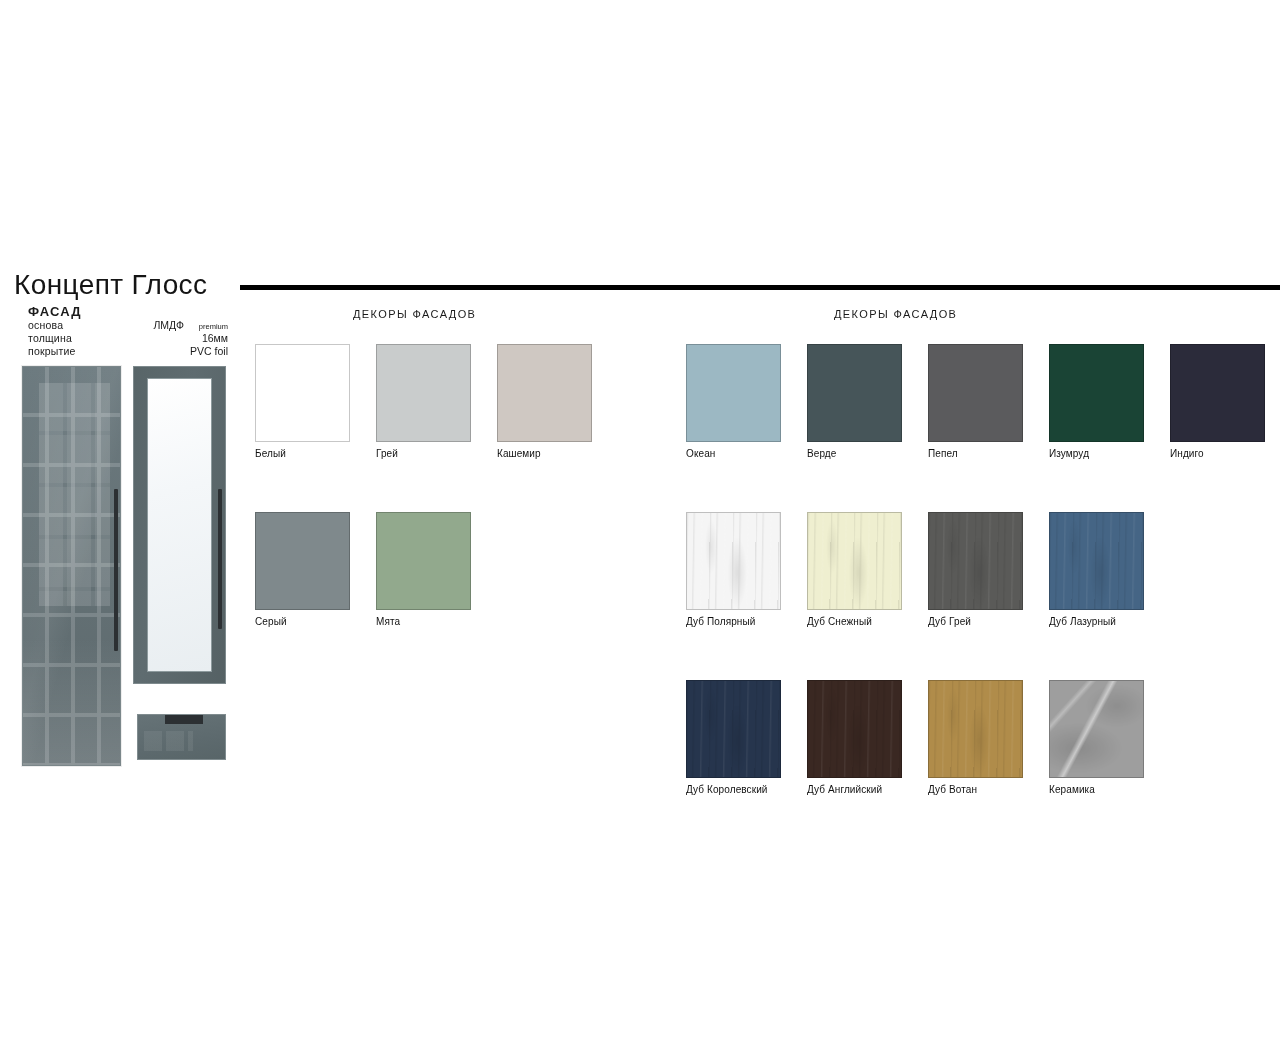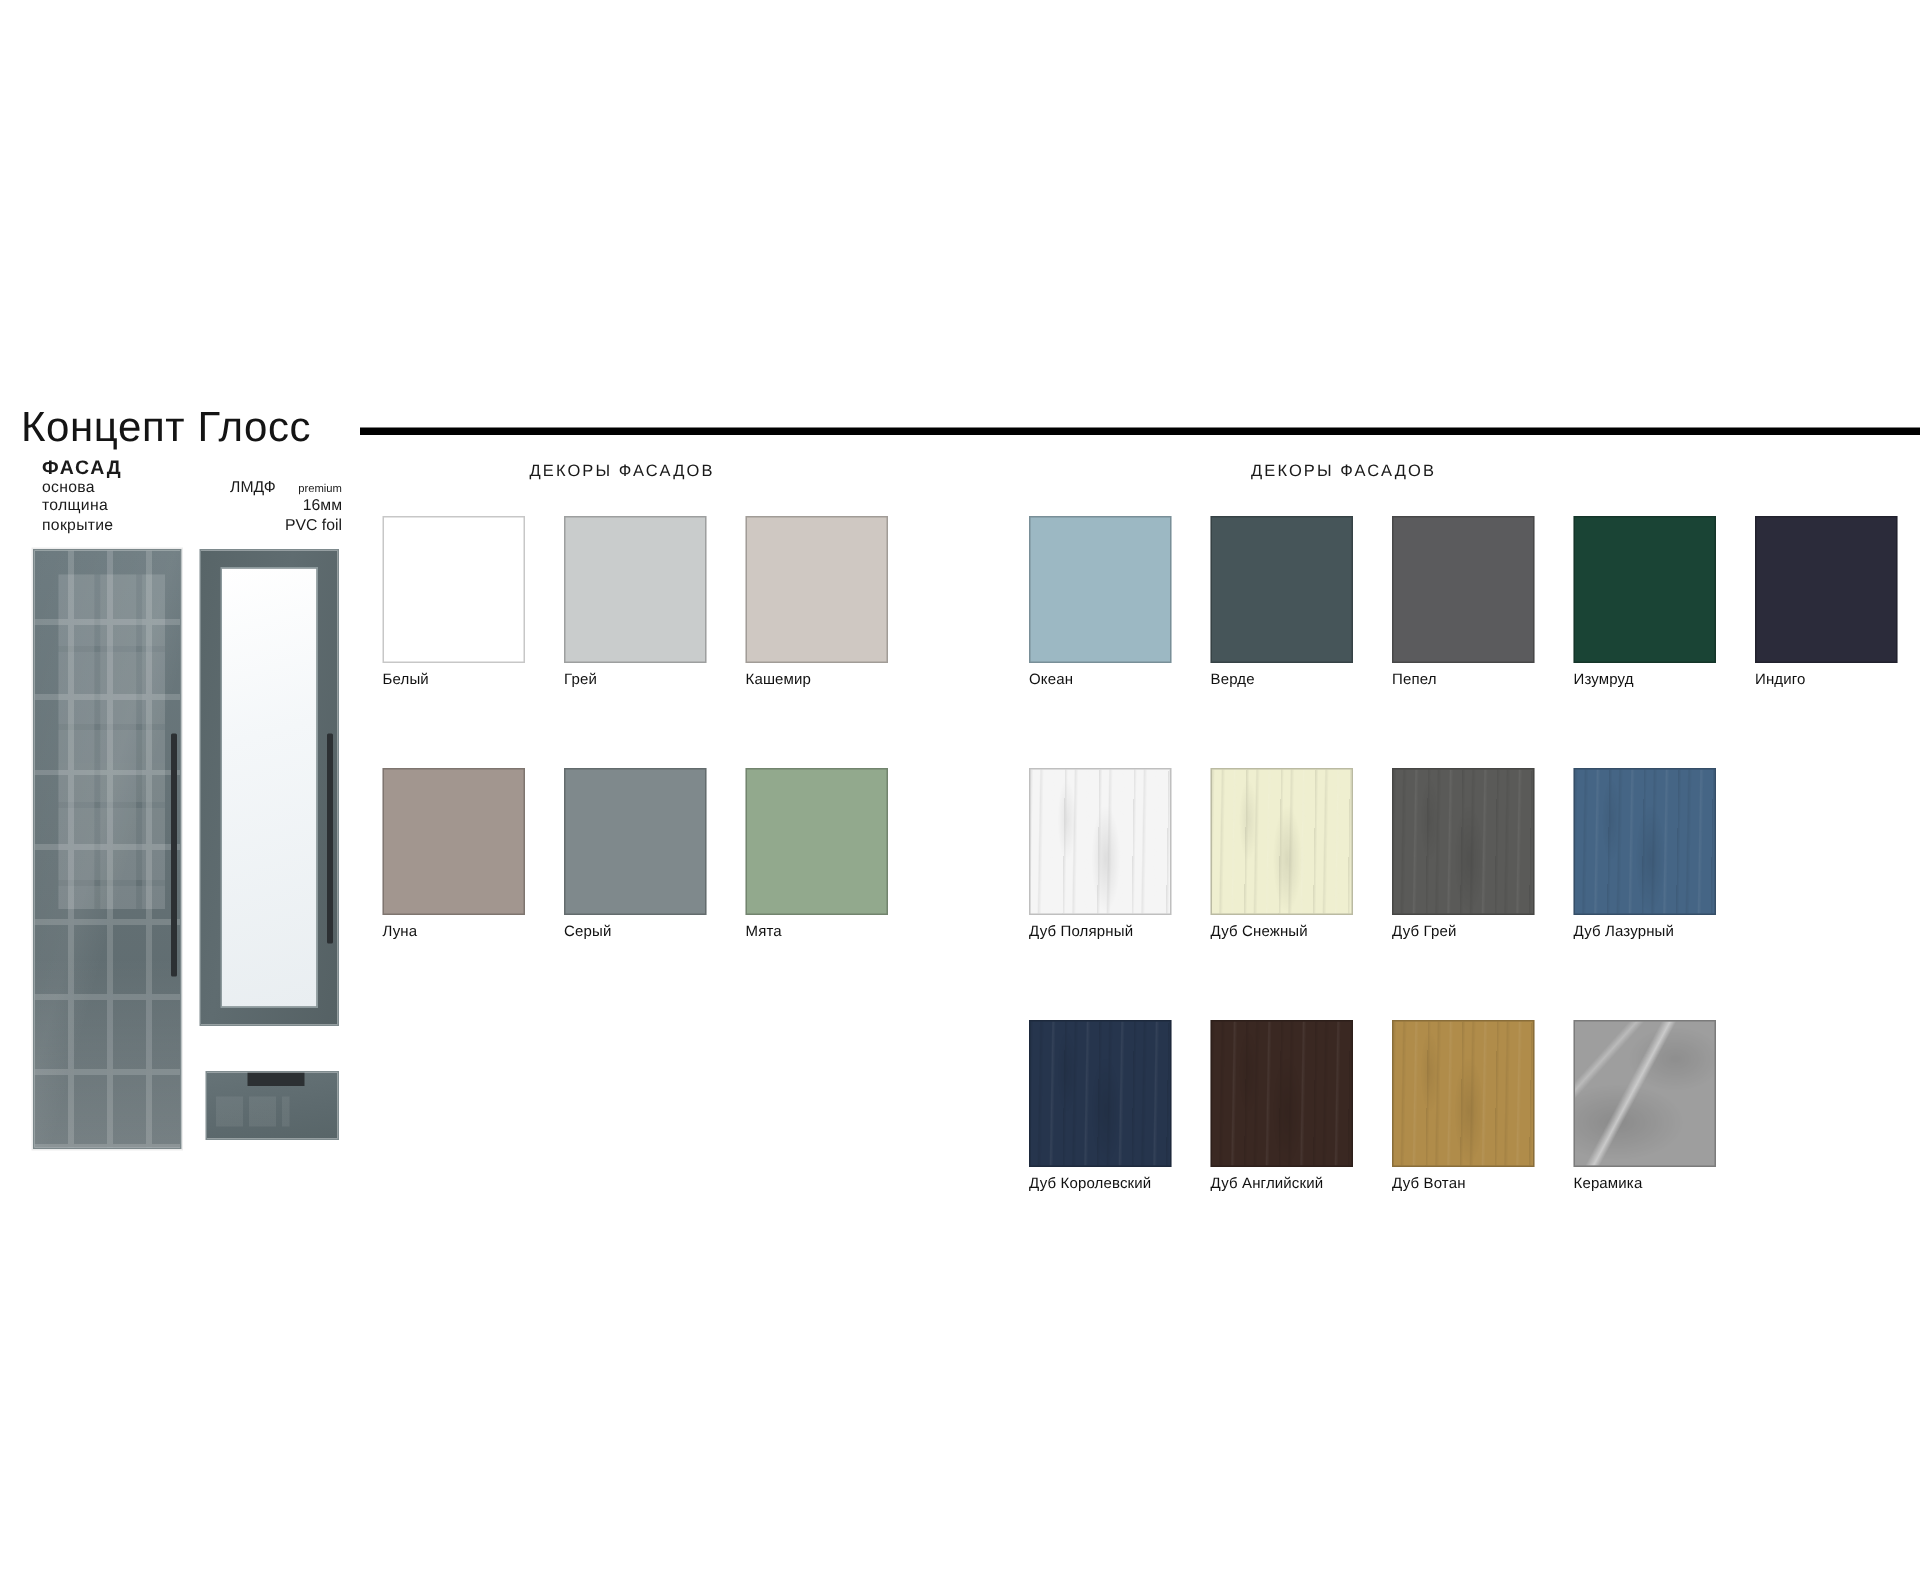"Луна" div.swatch-cell { html: <div> <div></div> <div>Луна</div> </div> -> none }
